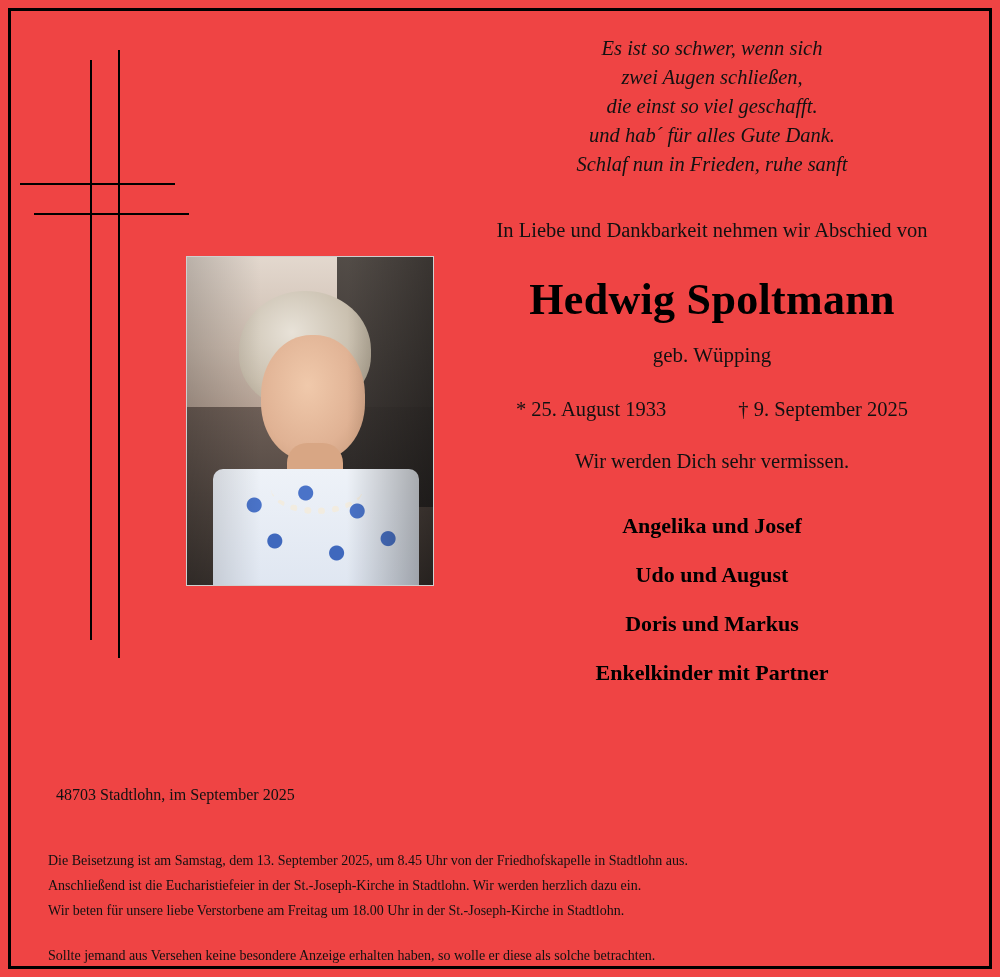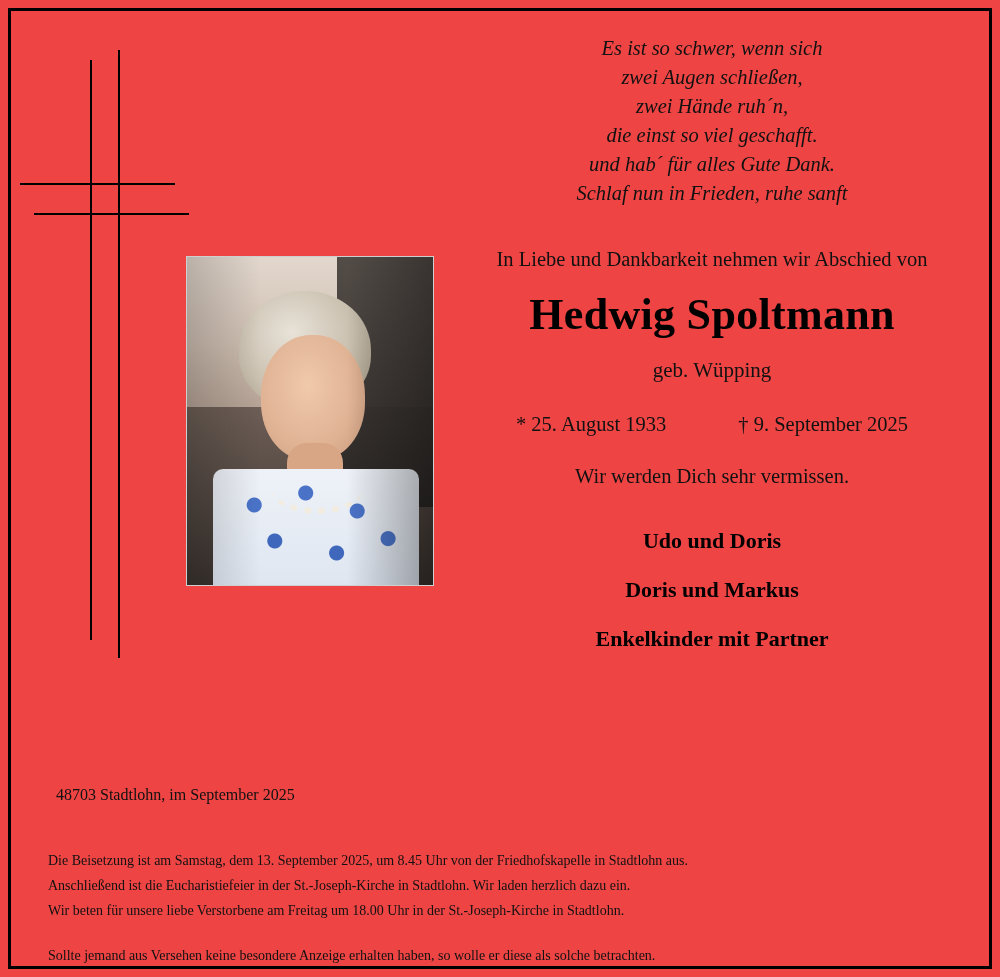"zwei Hände ruh´n," div { html: <div>zwei Hände ruh´n,</div> -> none }
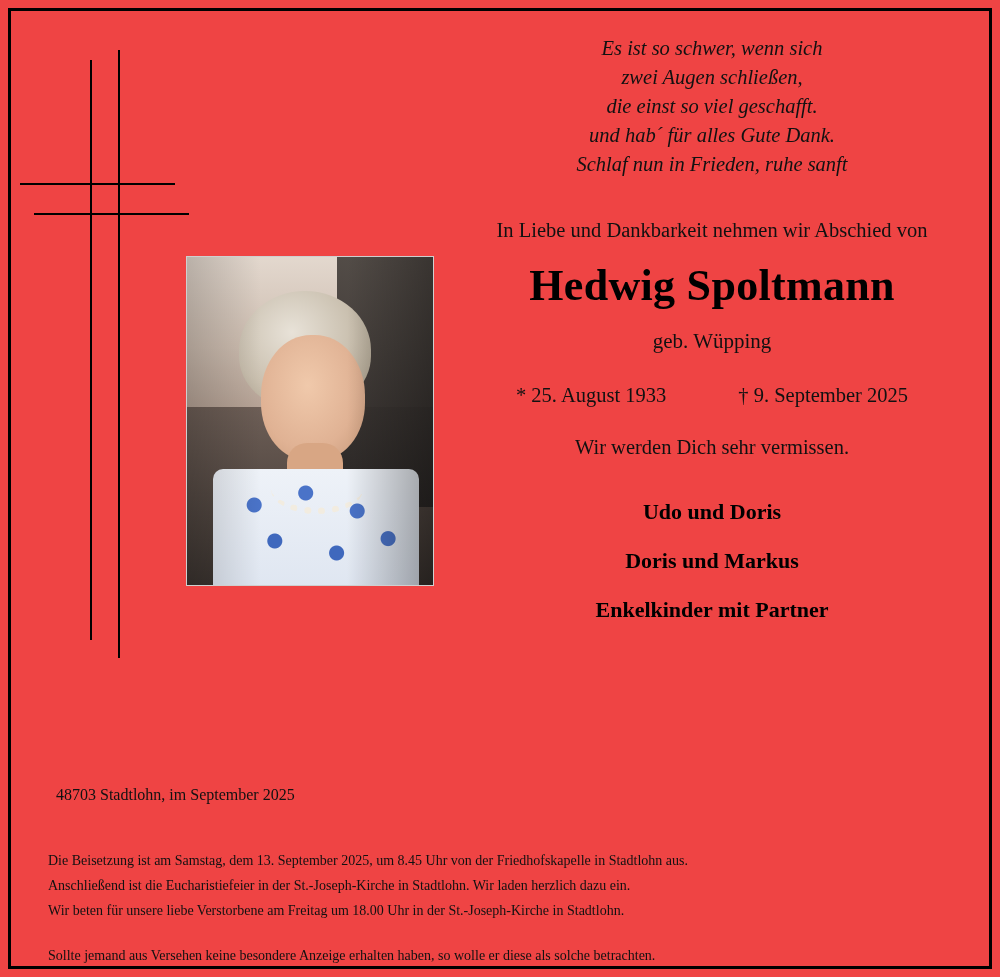"Hedwig Spoltmann" .deceased-name { margin-top: 18px -> 32px }
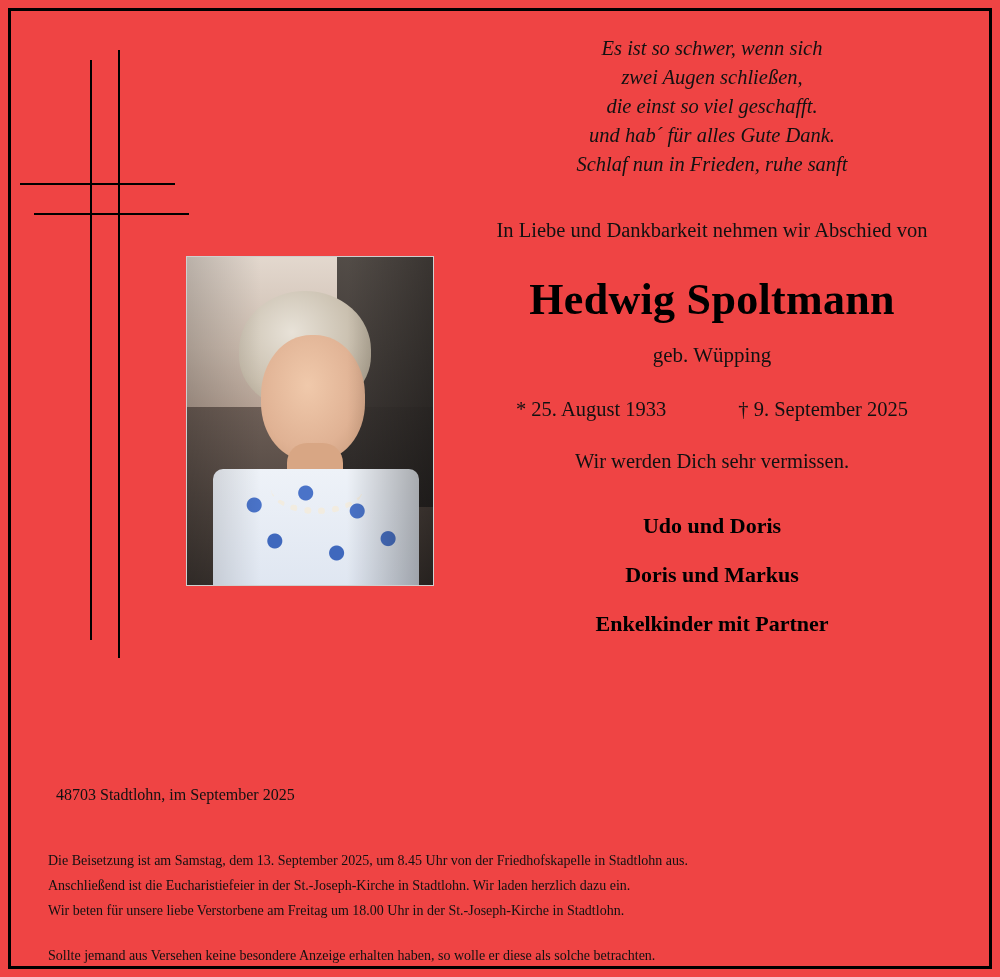"Angelika und Josef" div { html: none -> <div>Angelika und Josef</div> }
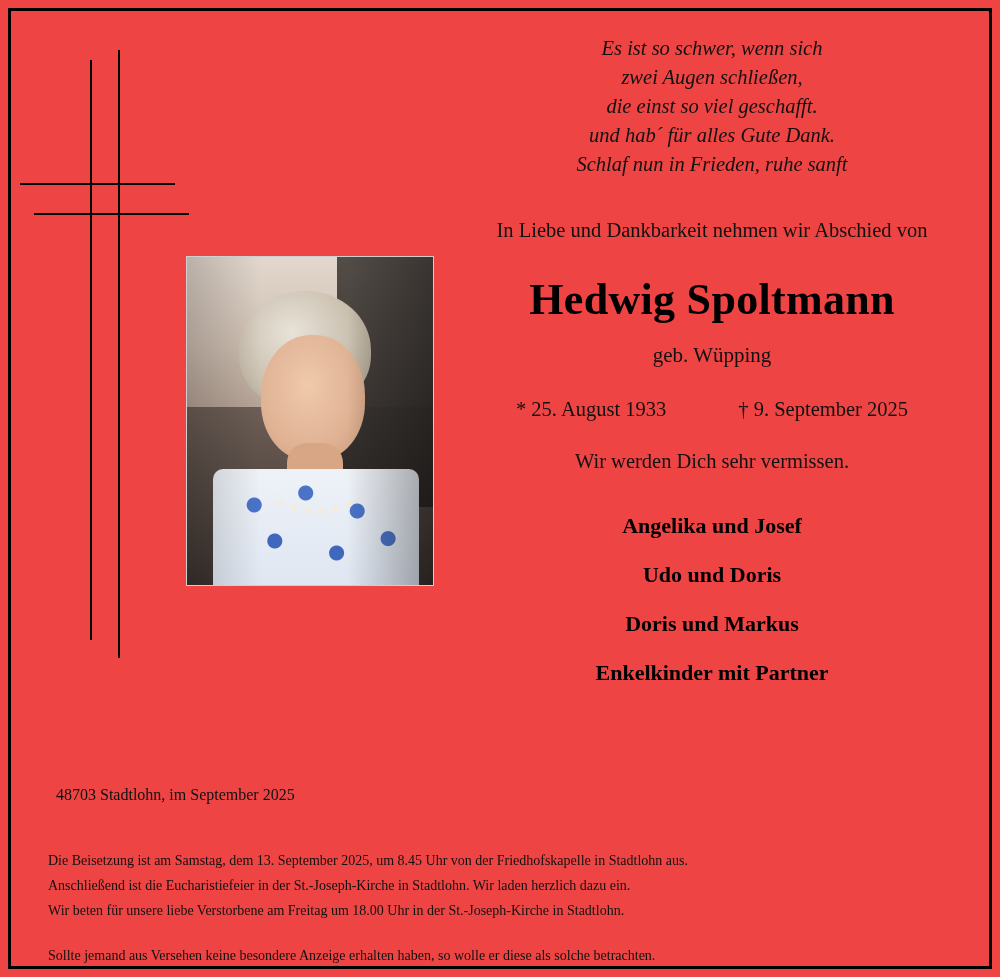"Udo und Doris" div { text: Doris -> August }
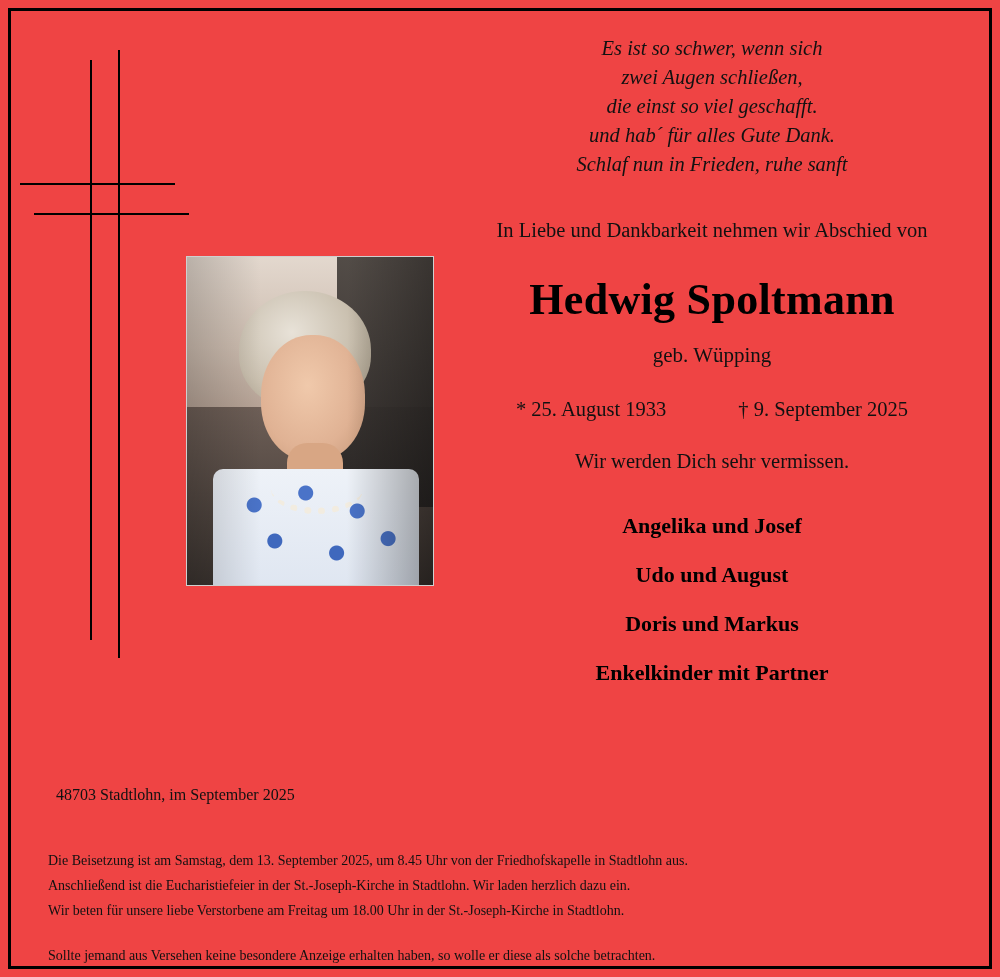"Anschließend ist die Eucharistiefeier in" div { text: laden -> werden }
